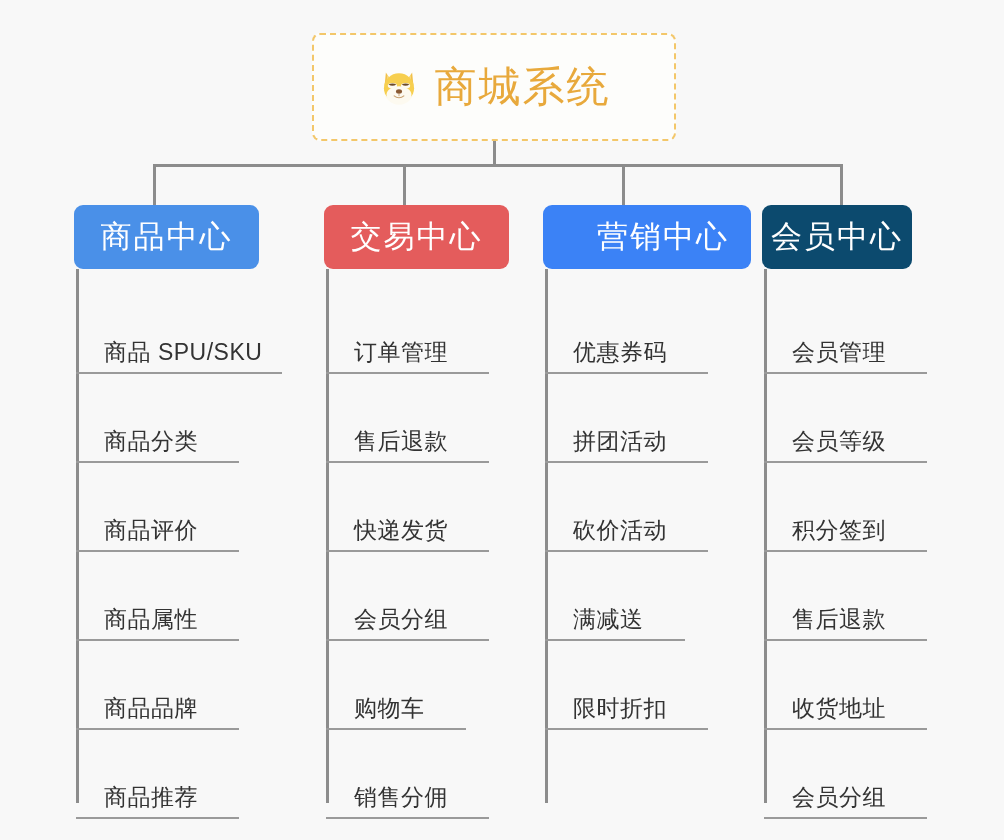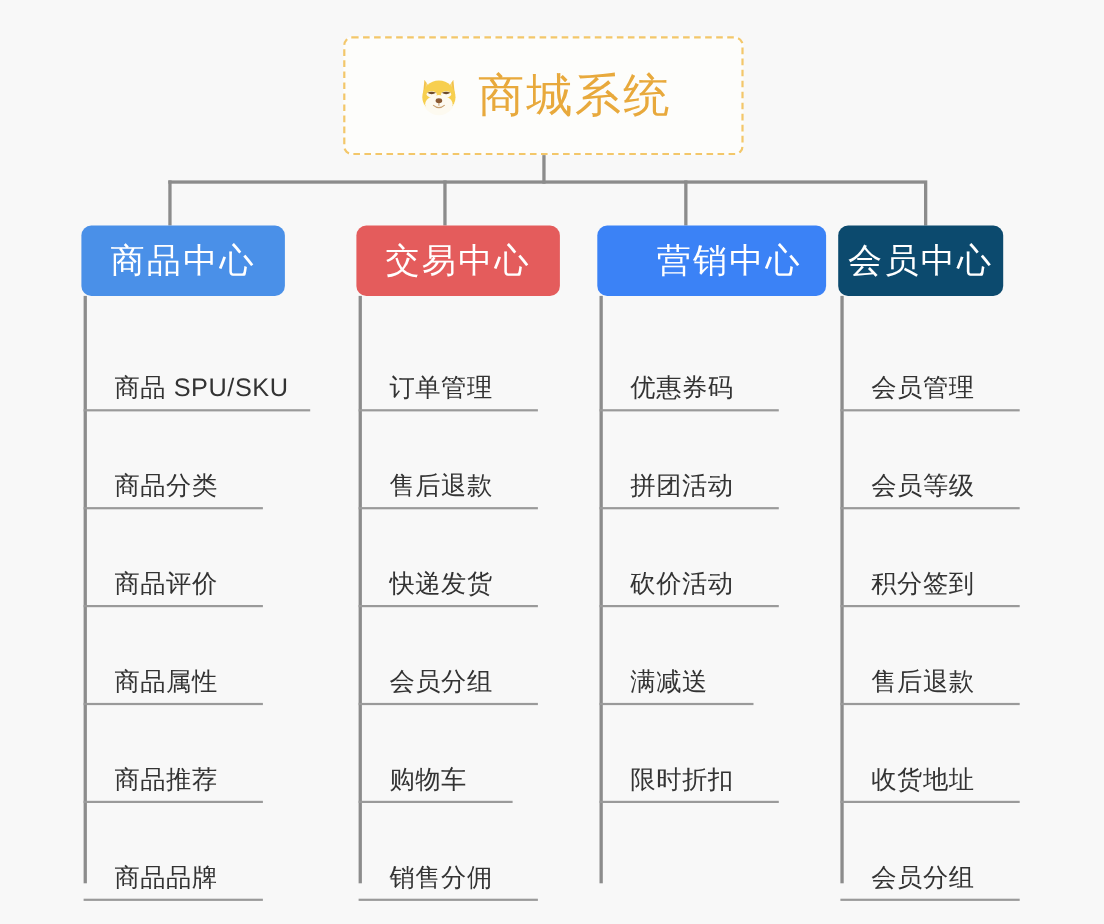"商品推荐" div.branch-item { order: before "商品品牌" -> after "商品品牌" }
